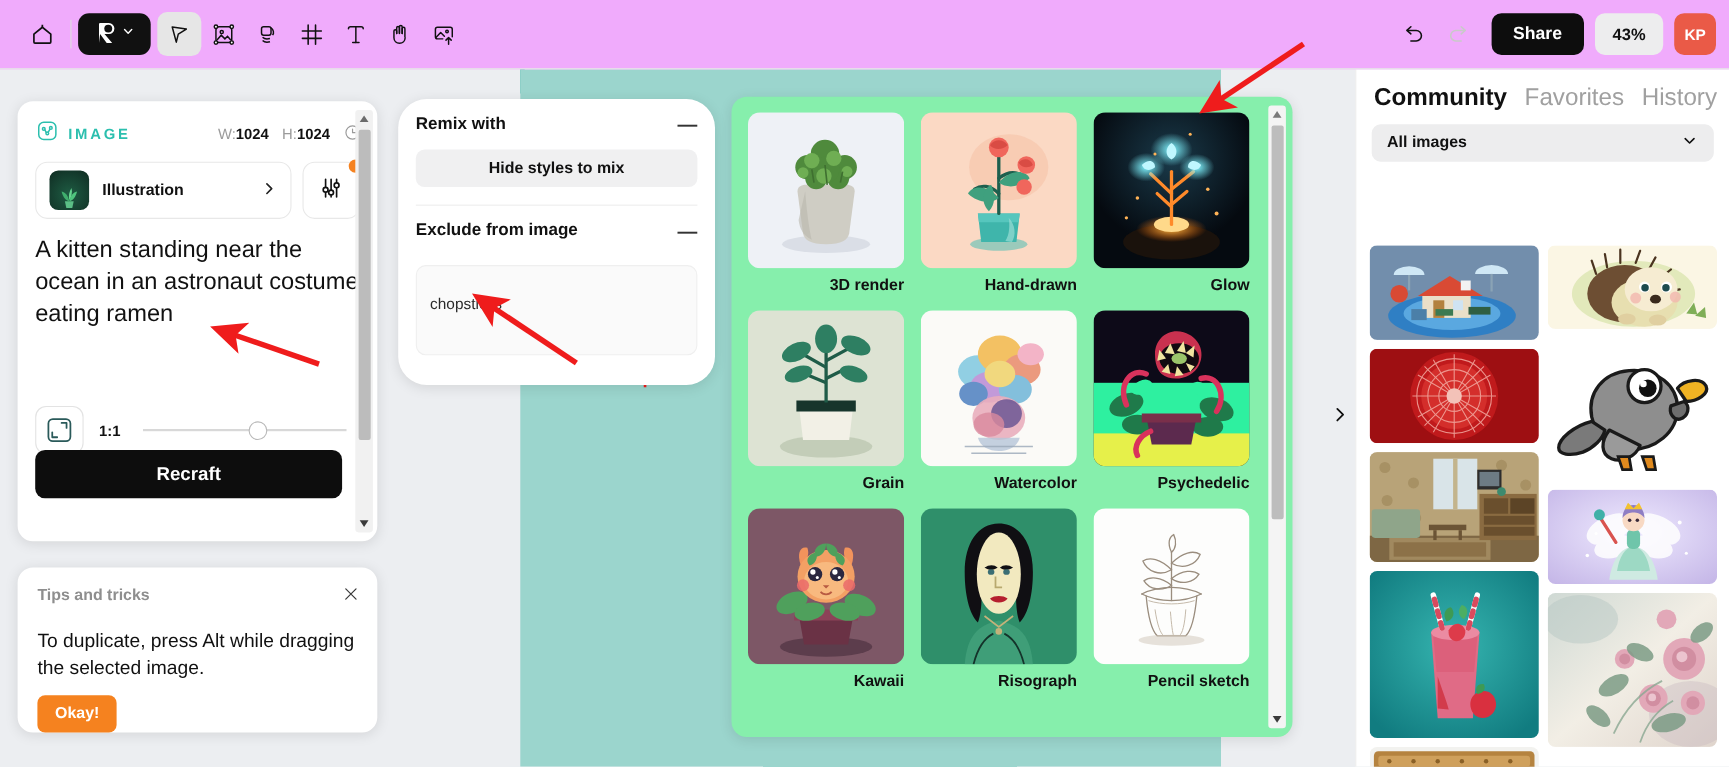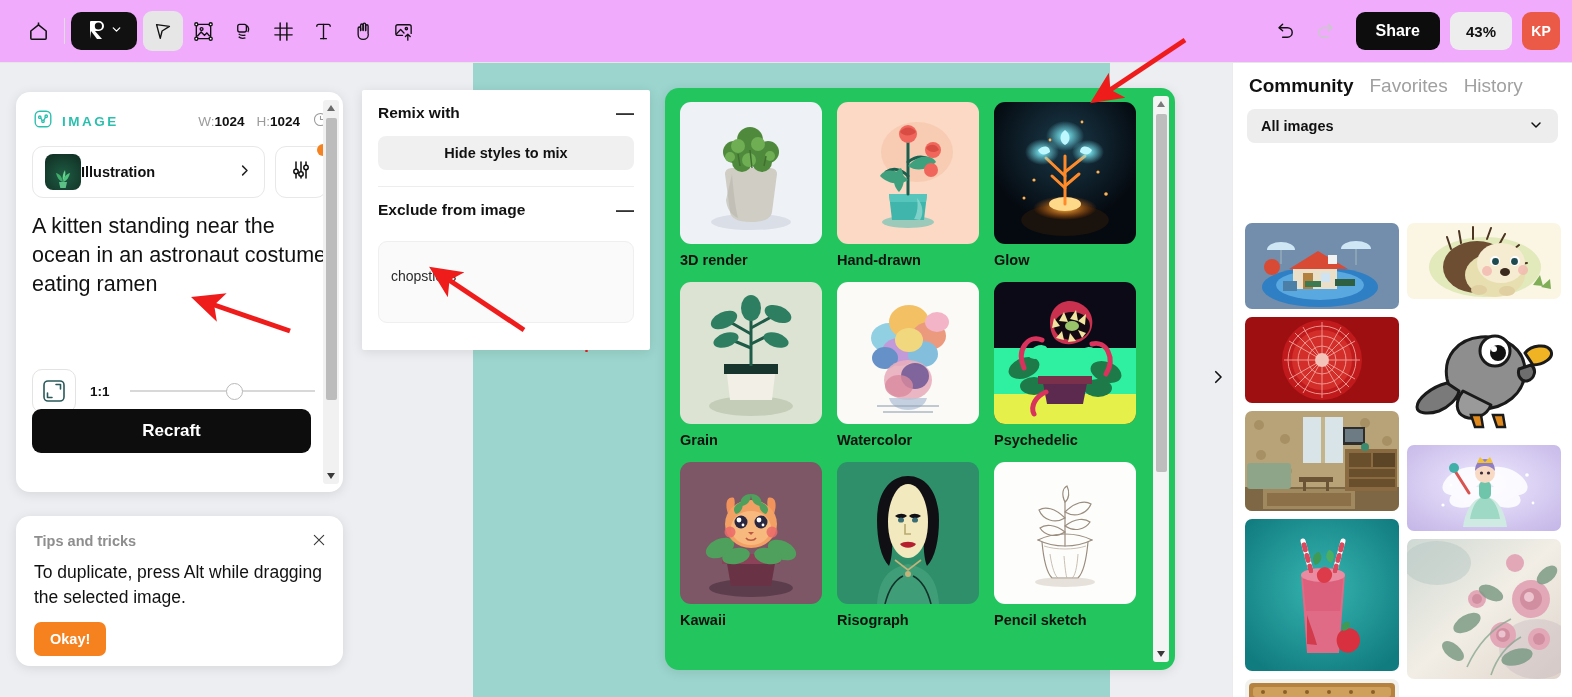"Community" .rtab { font-size: 19px -> 22px }
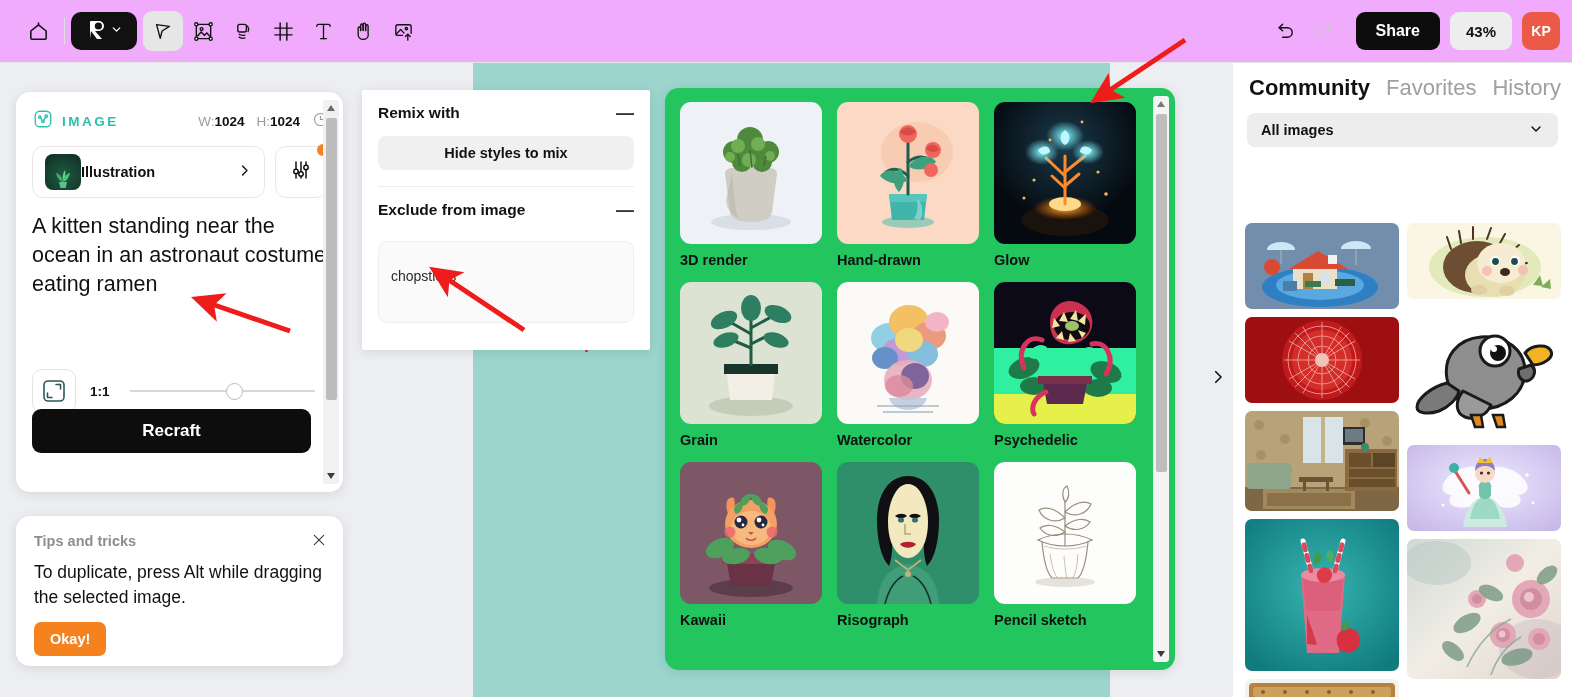"Remix with" #remix { border-radius: 2px -> 26px }
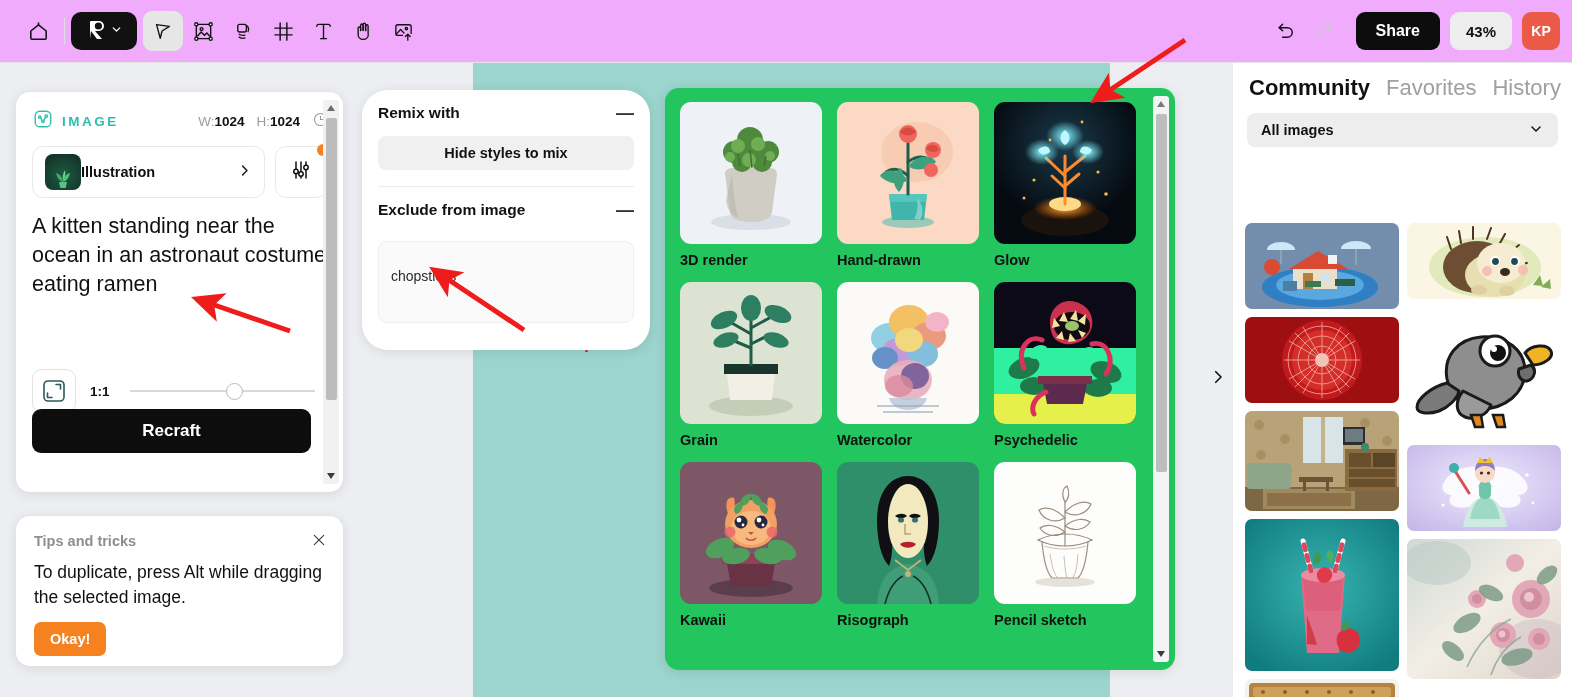"Illustration" #style-pick { gap: 0 -> 12px }
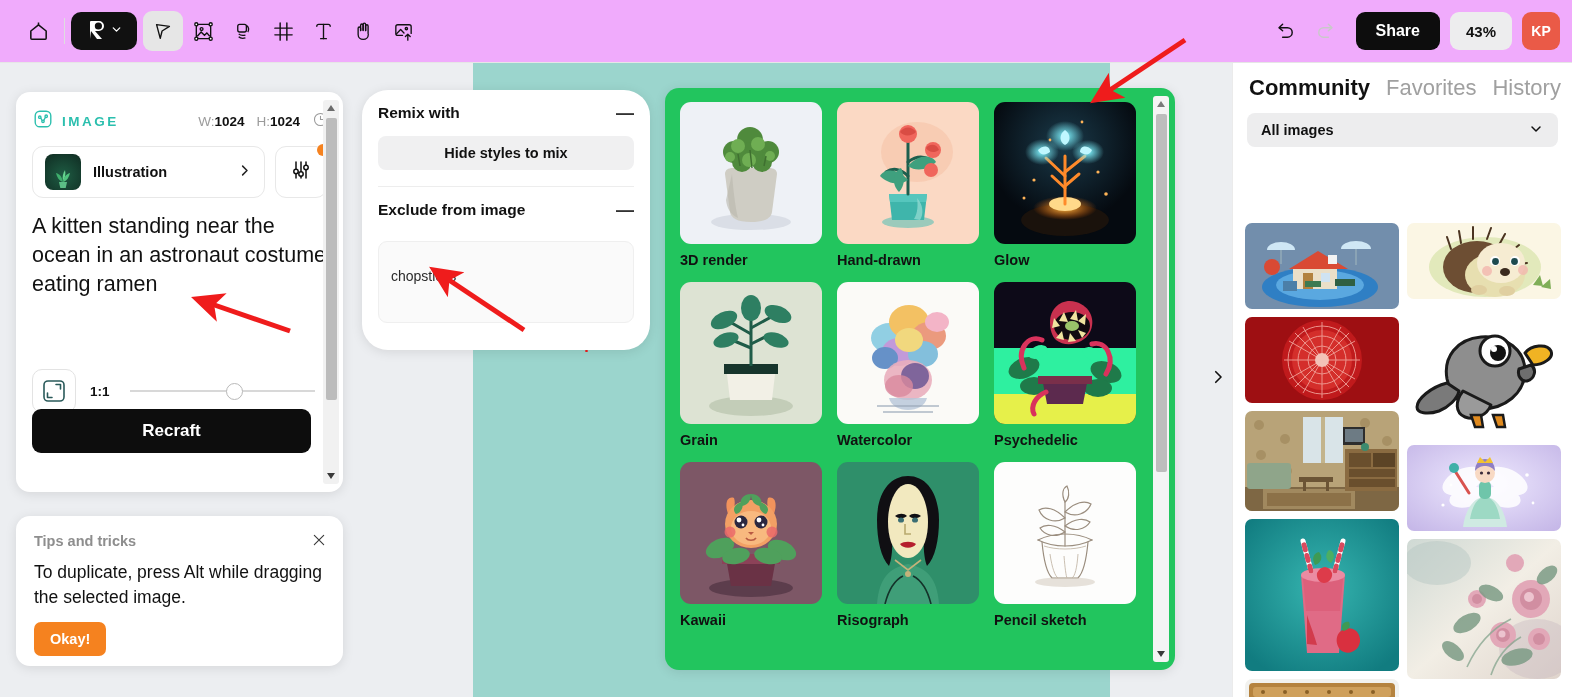"3D render" #gallery { background: #22c55e -> #86efac; text-align: none -> right }
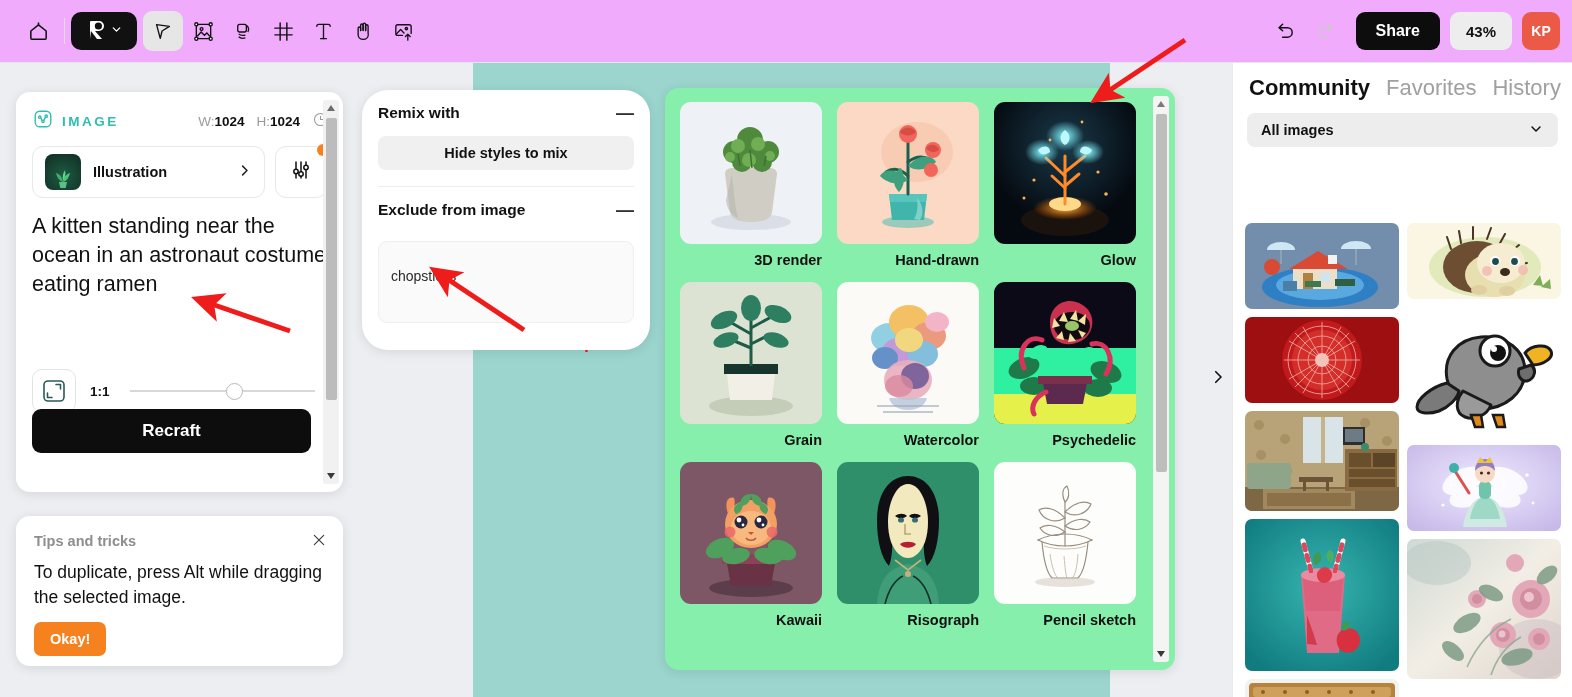"To duplicate, press Alt while" #tips-body { margin-top: 11px -> 21px }
